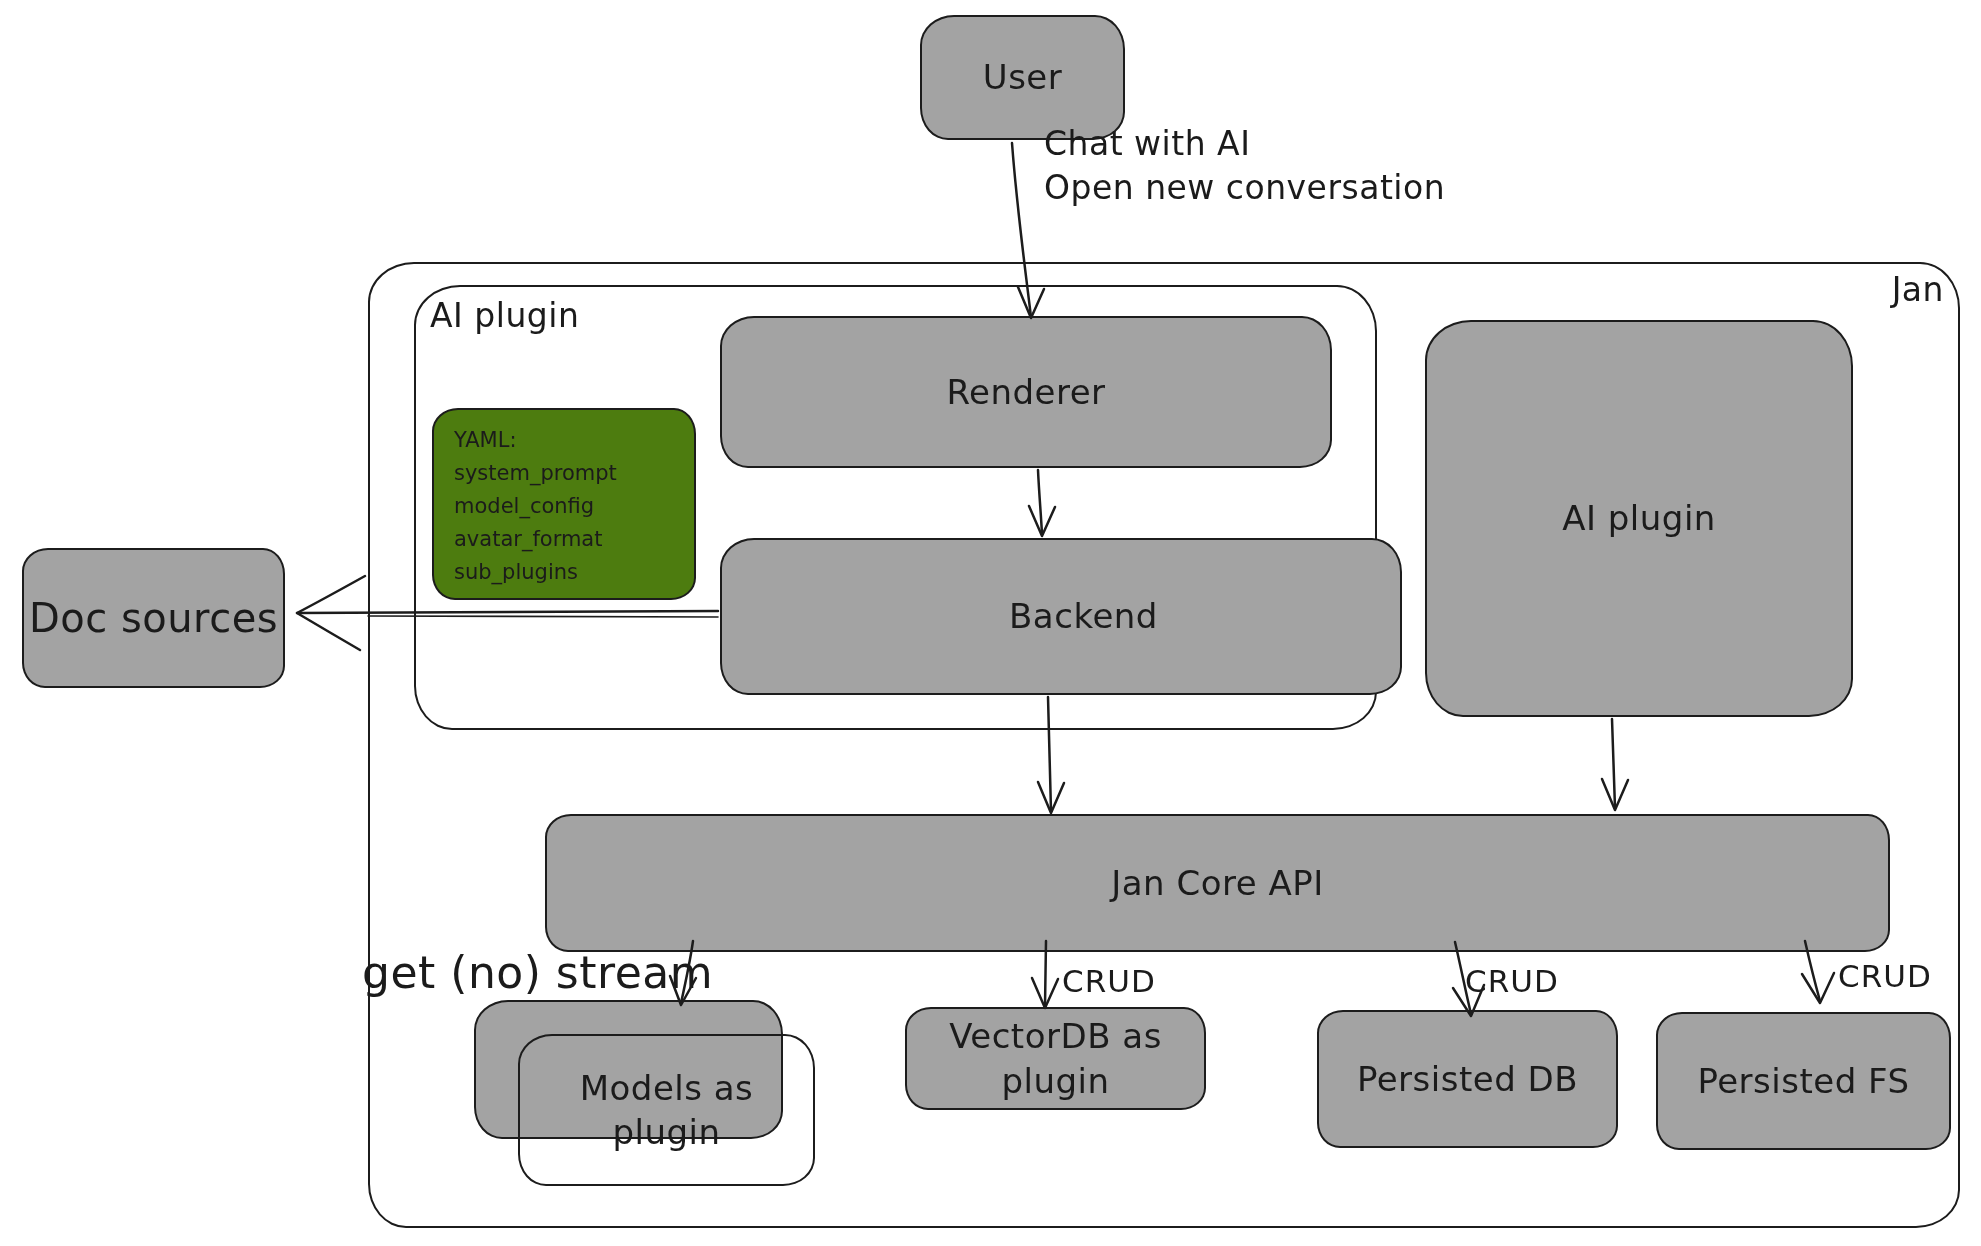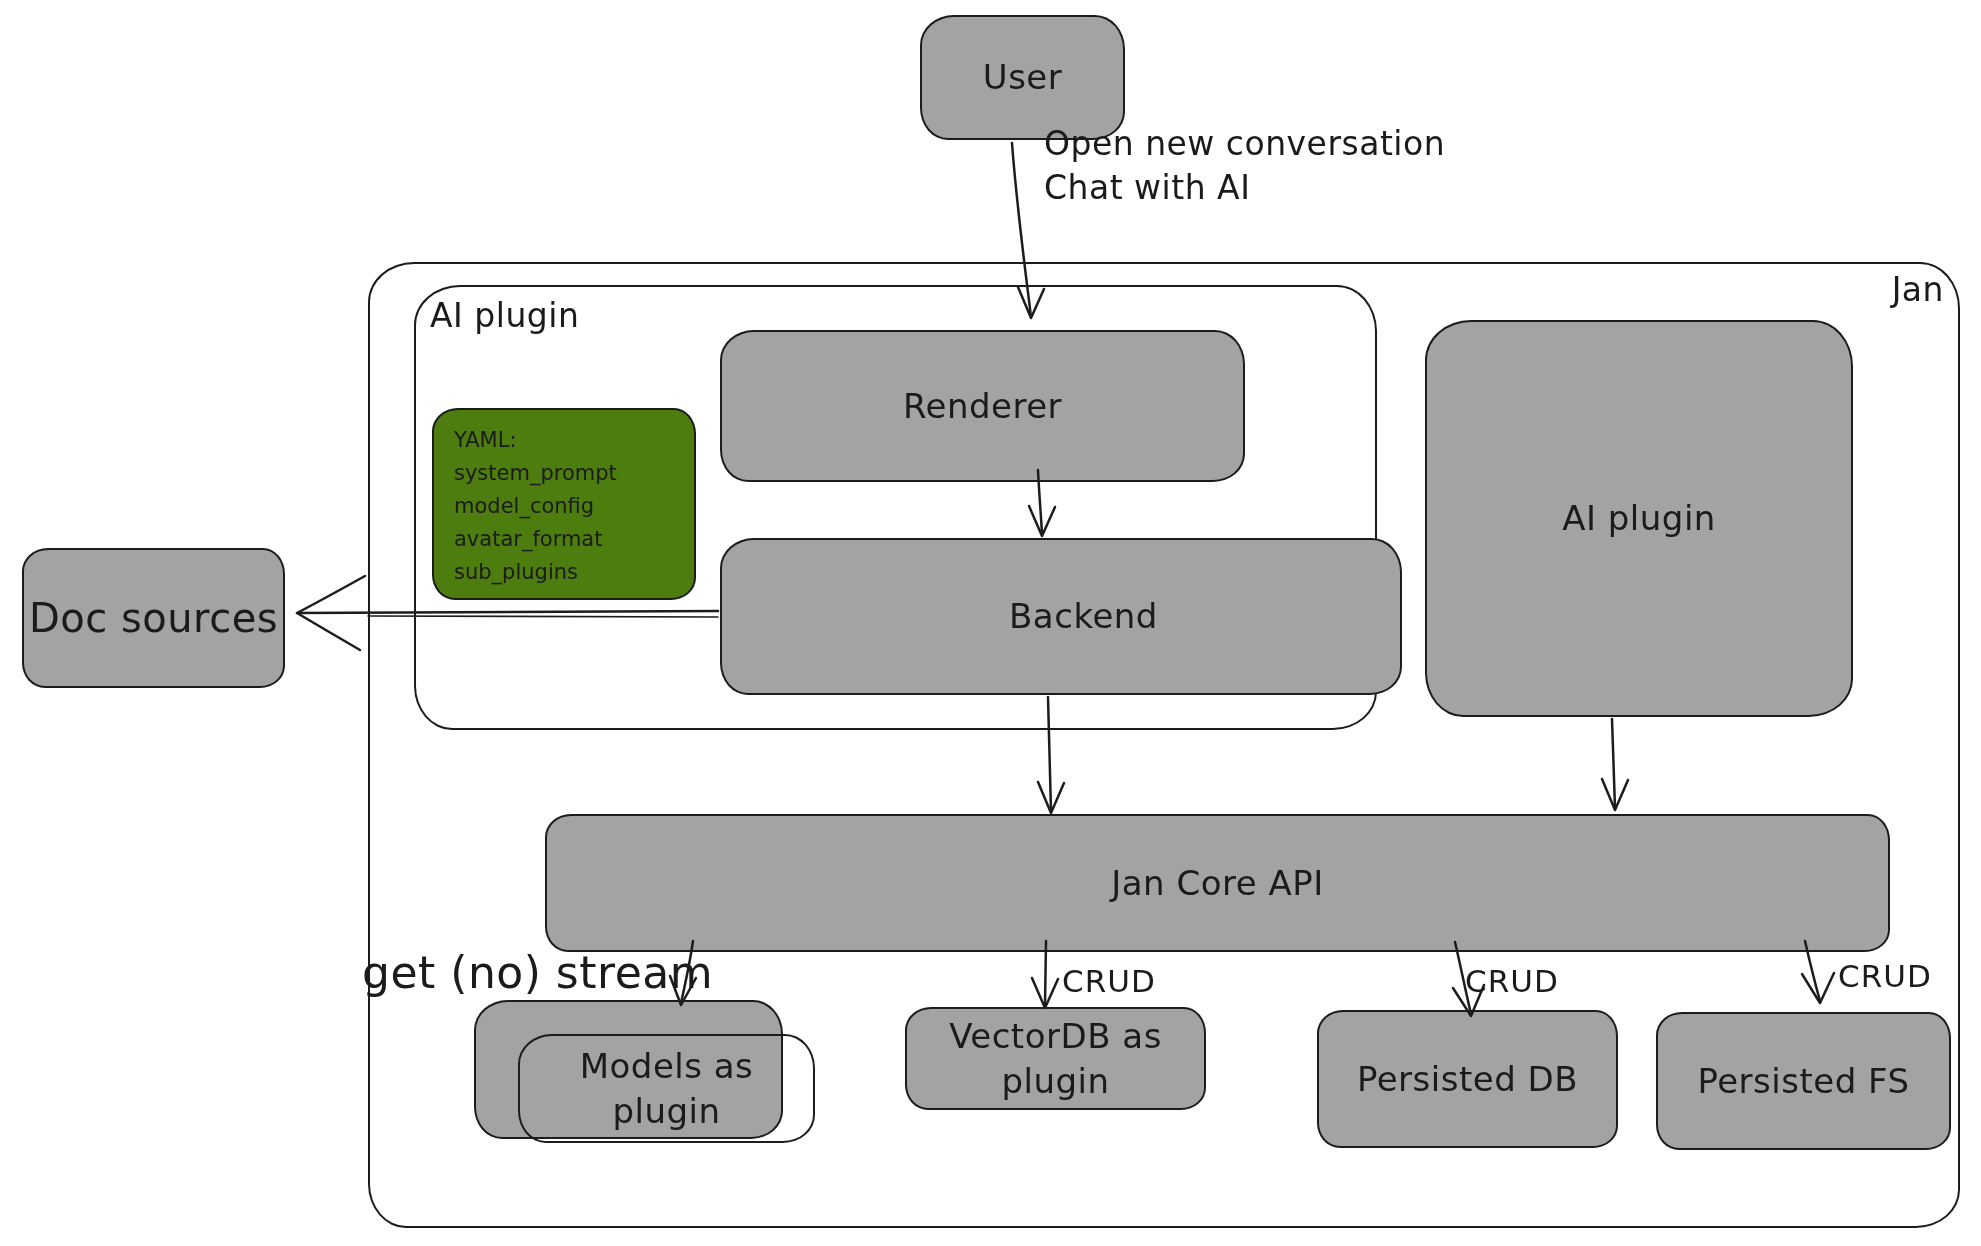"Open new conversation" div { order: before "Chat with AI" -> after "Chat with AI" }
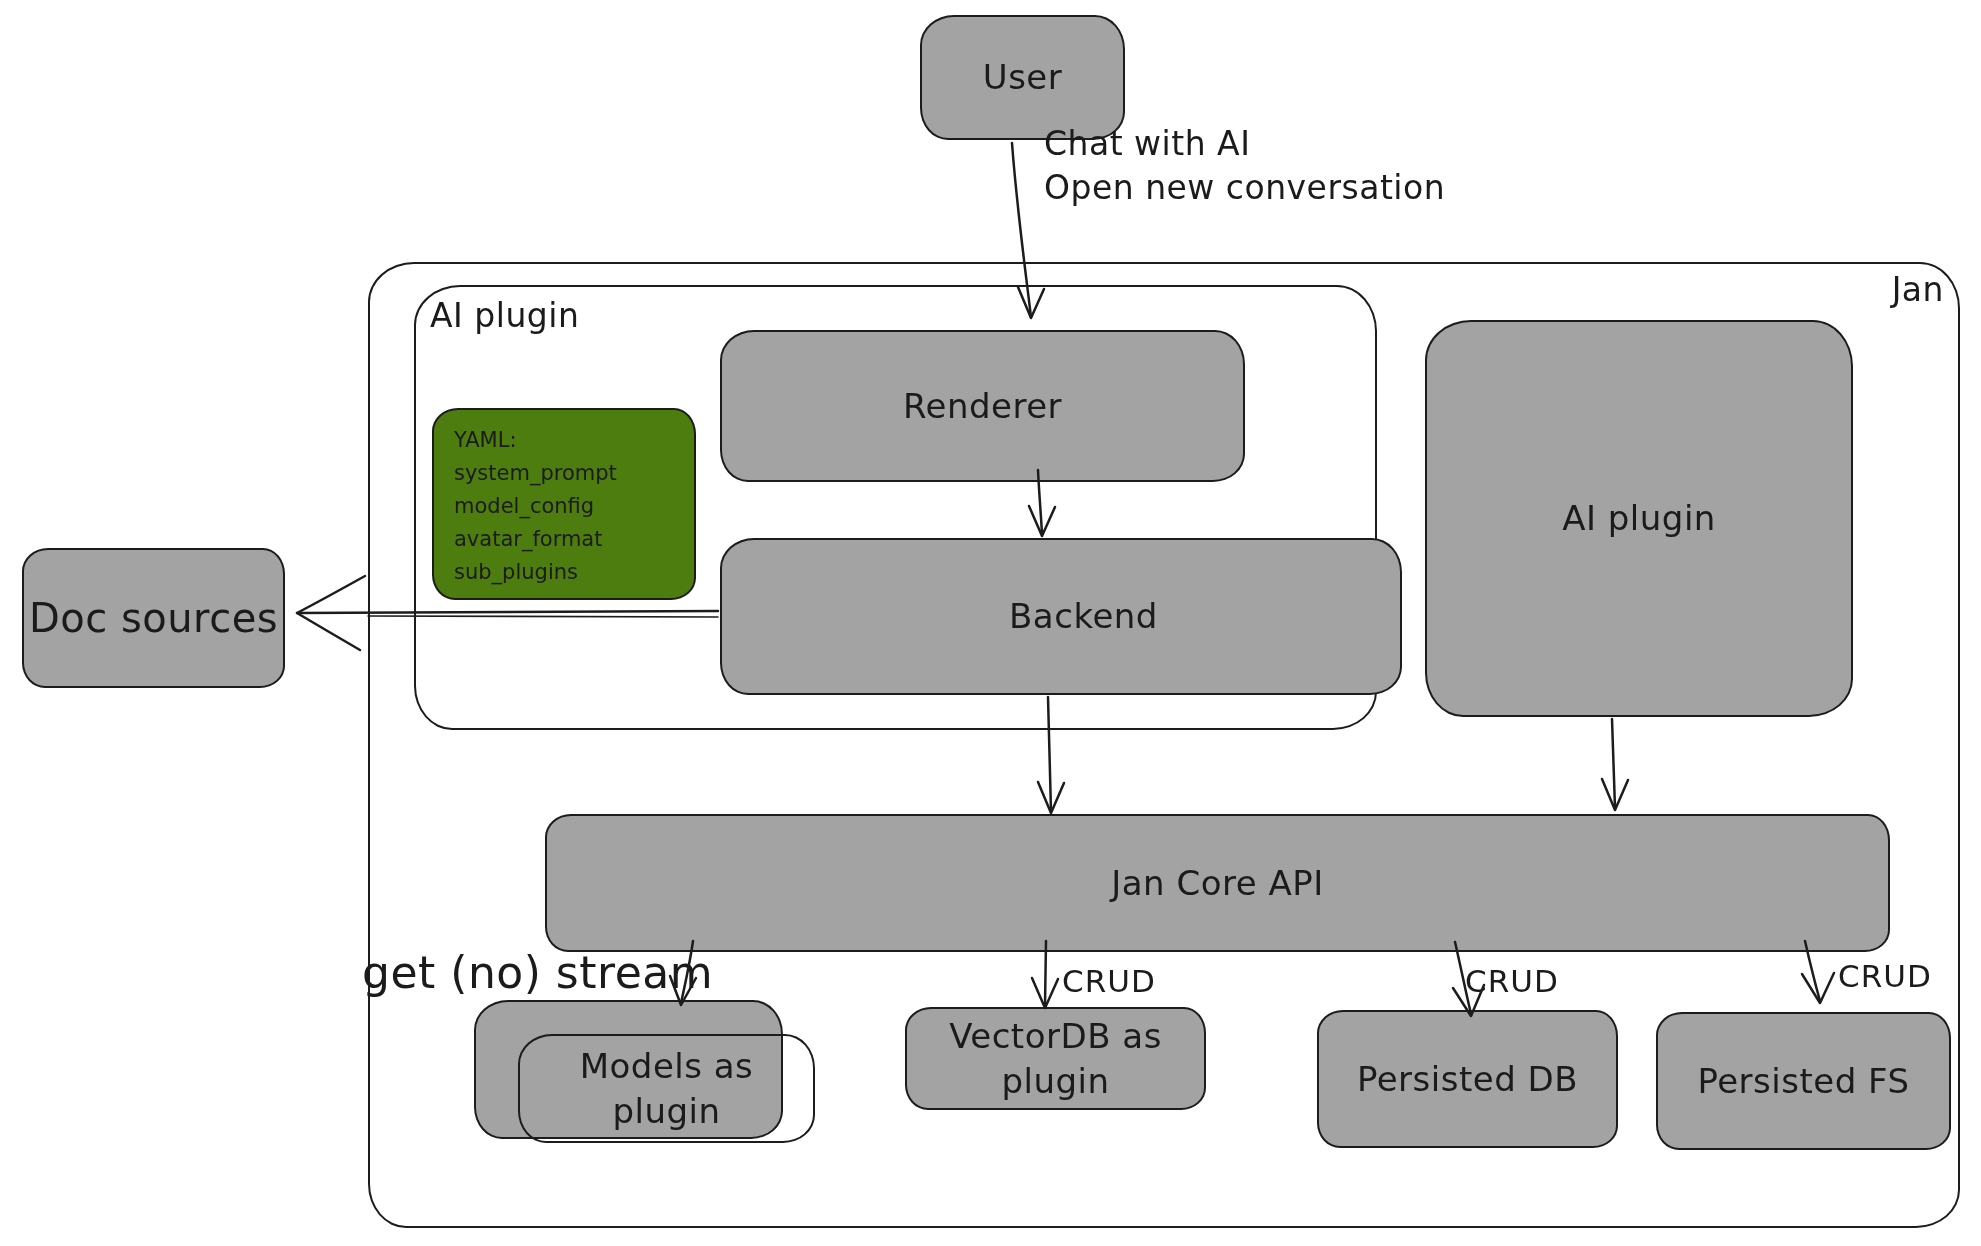"Renderer" div.box { top: 330px -> 316px; width: 525px -> 612px }
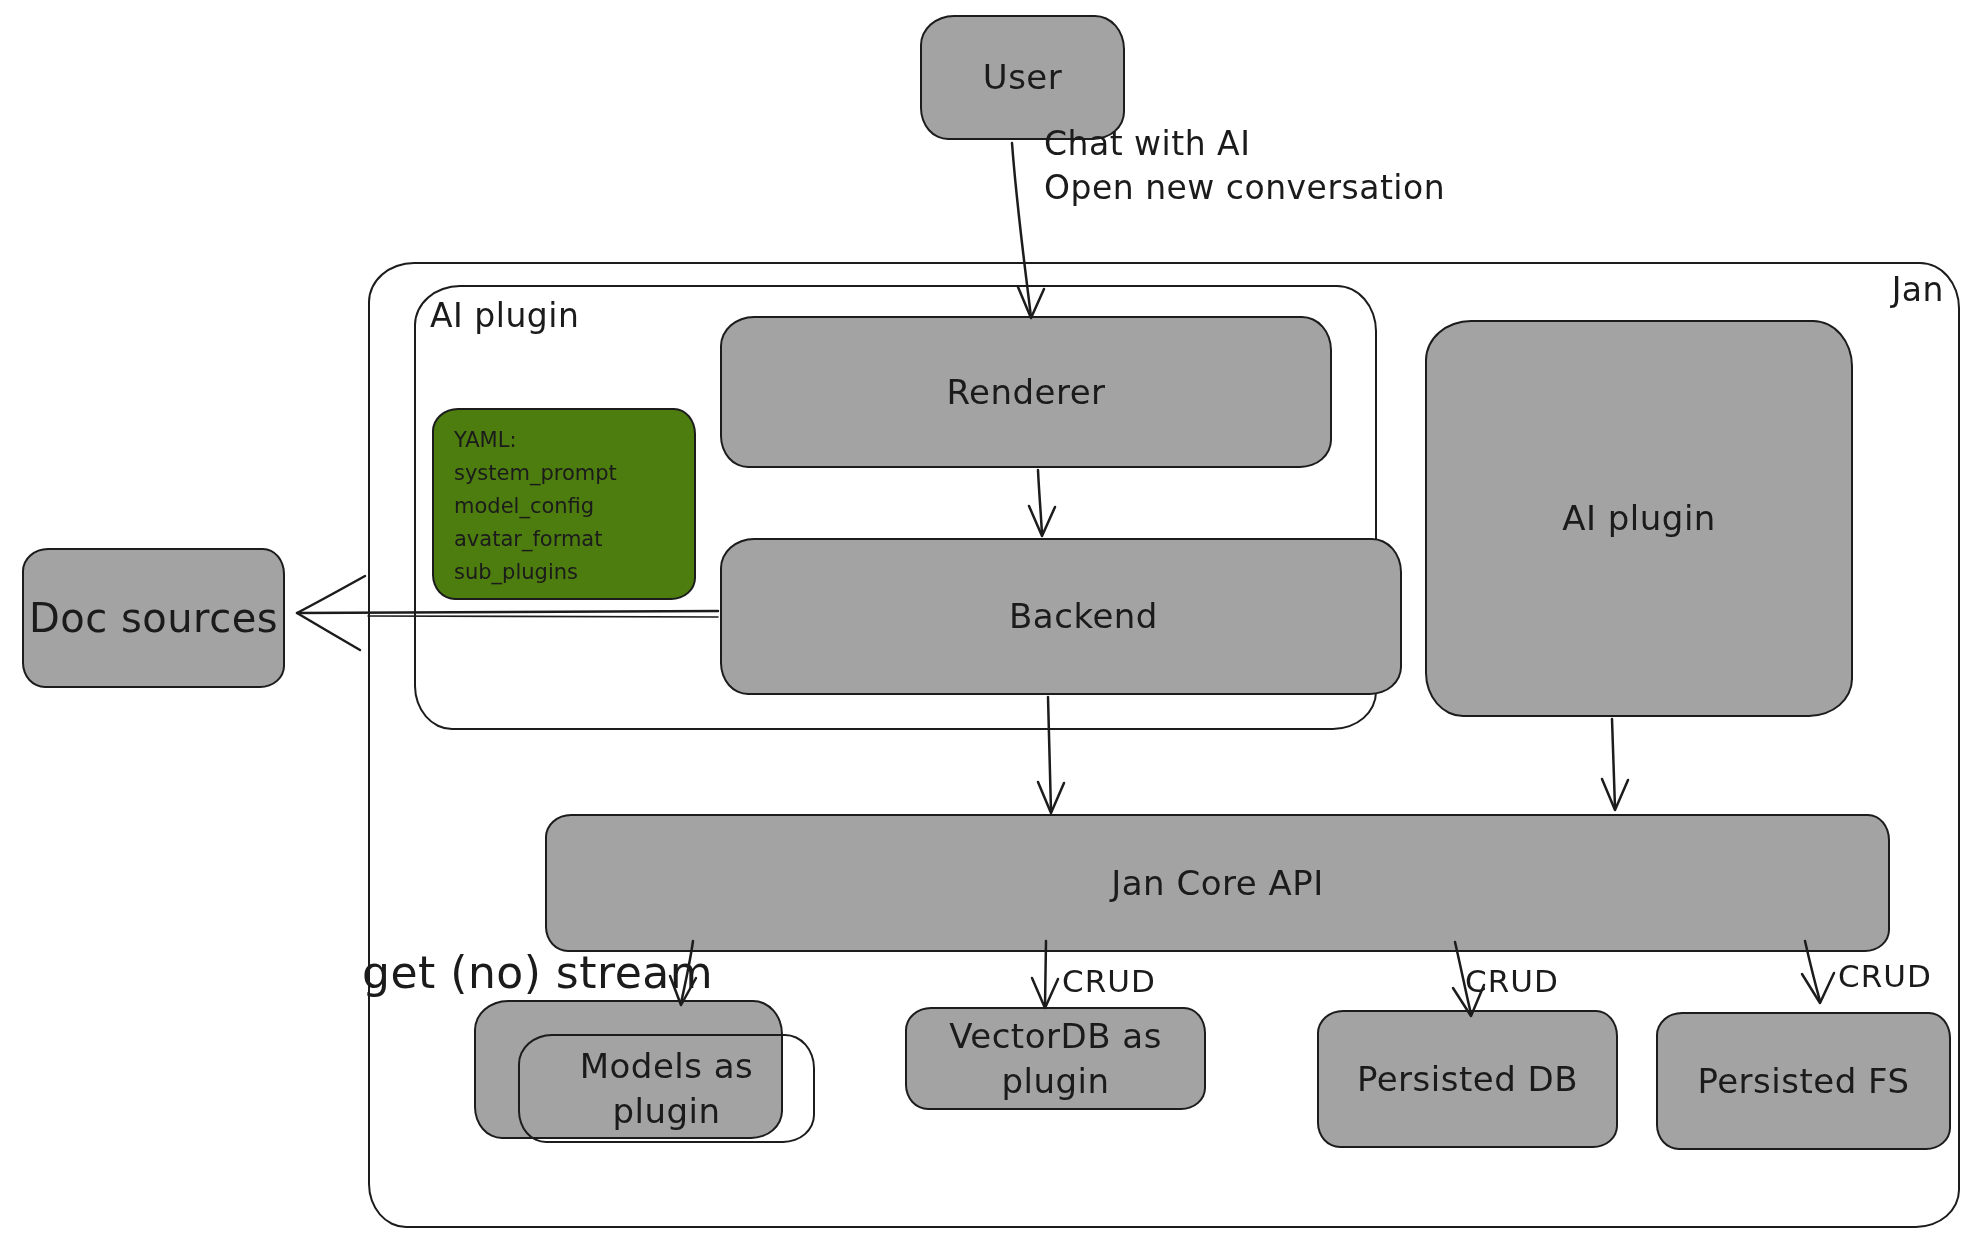"Models as plugin" div.box { height: 109px -> 152px }
